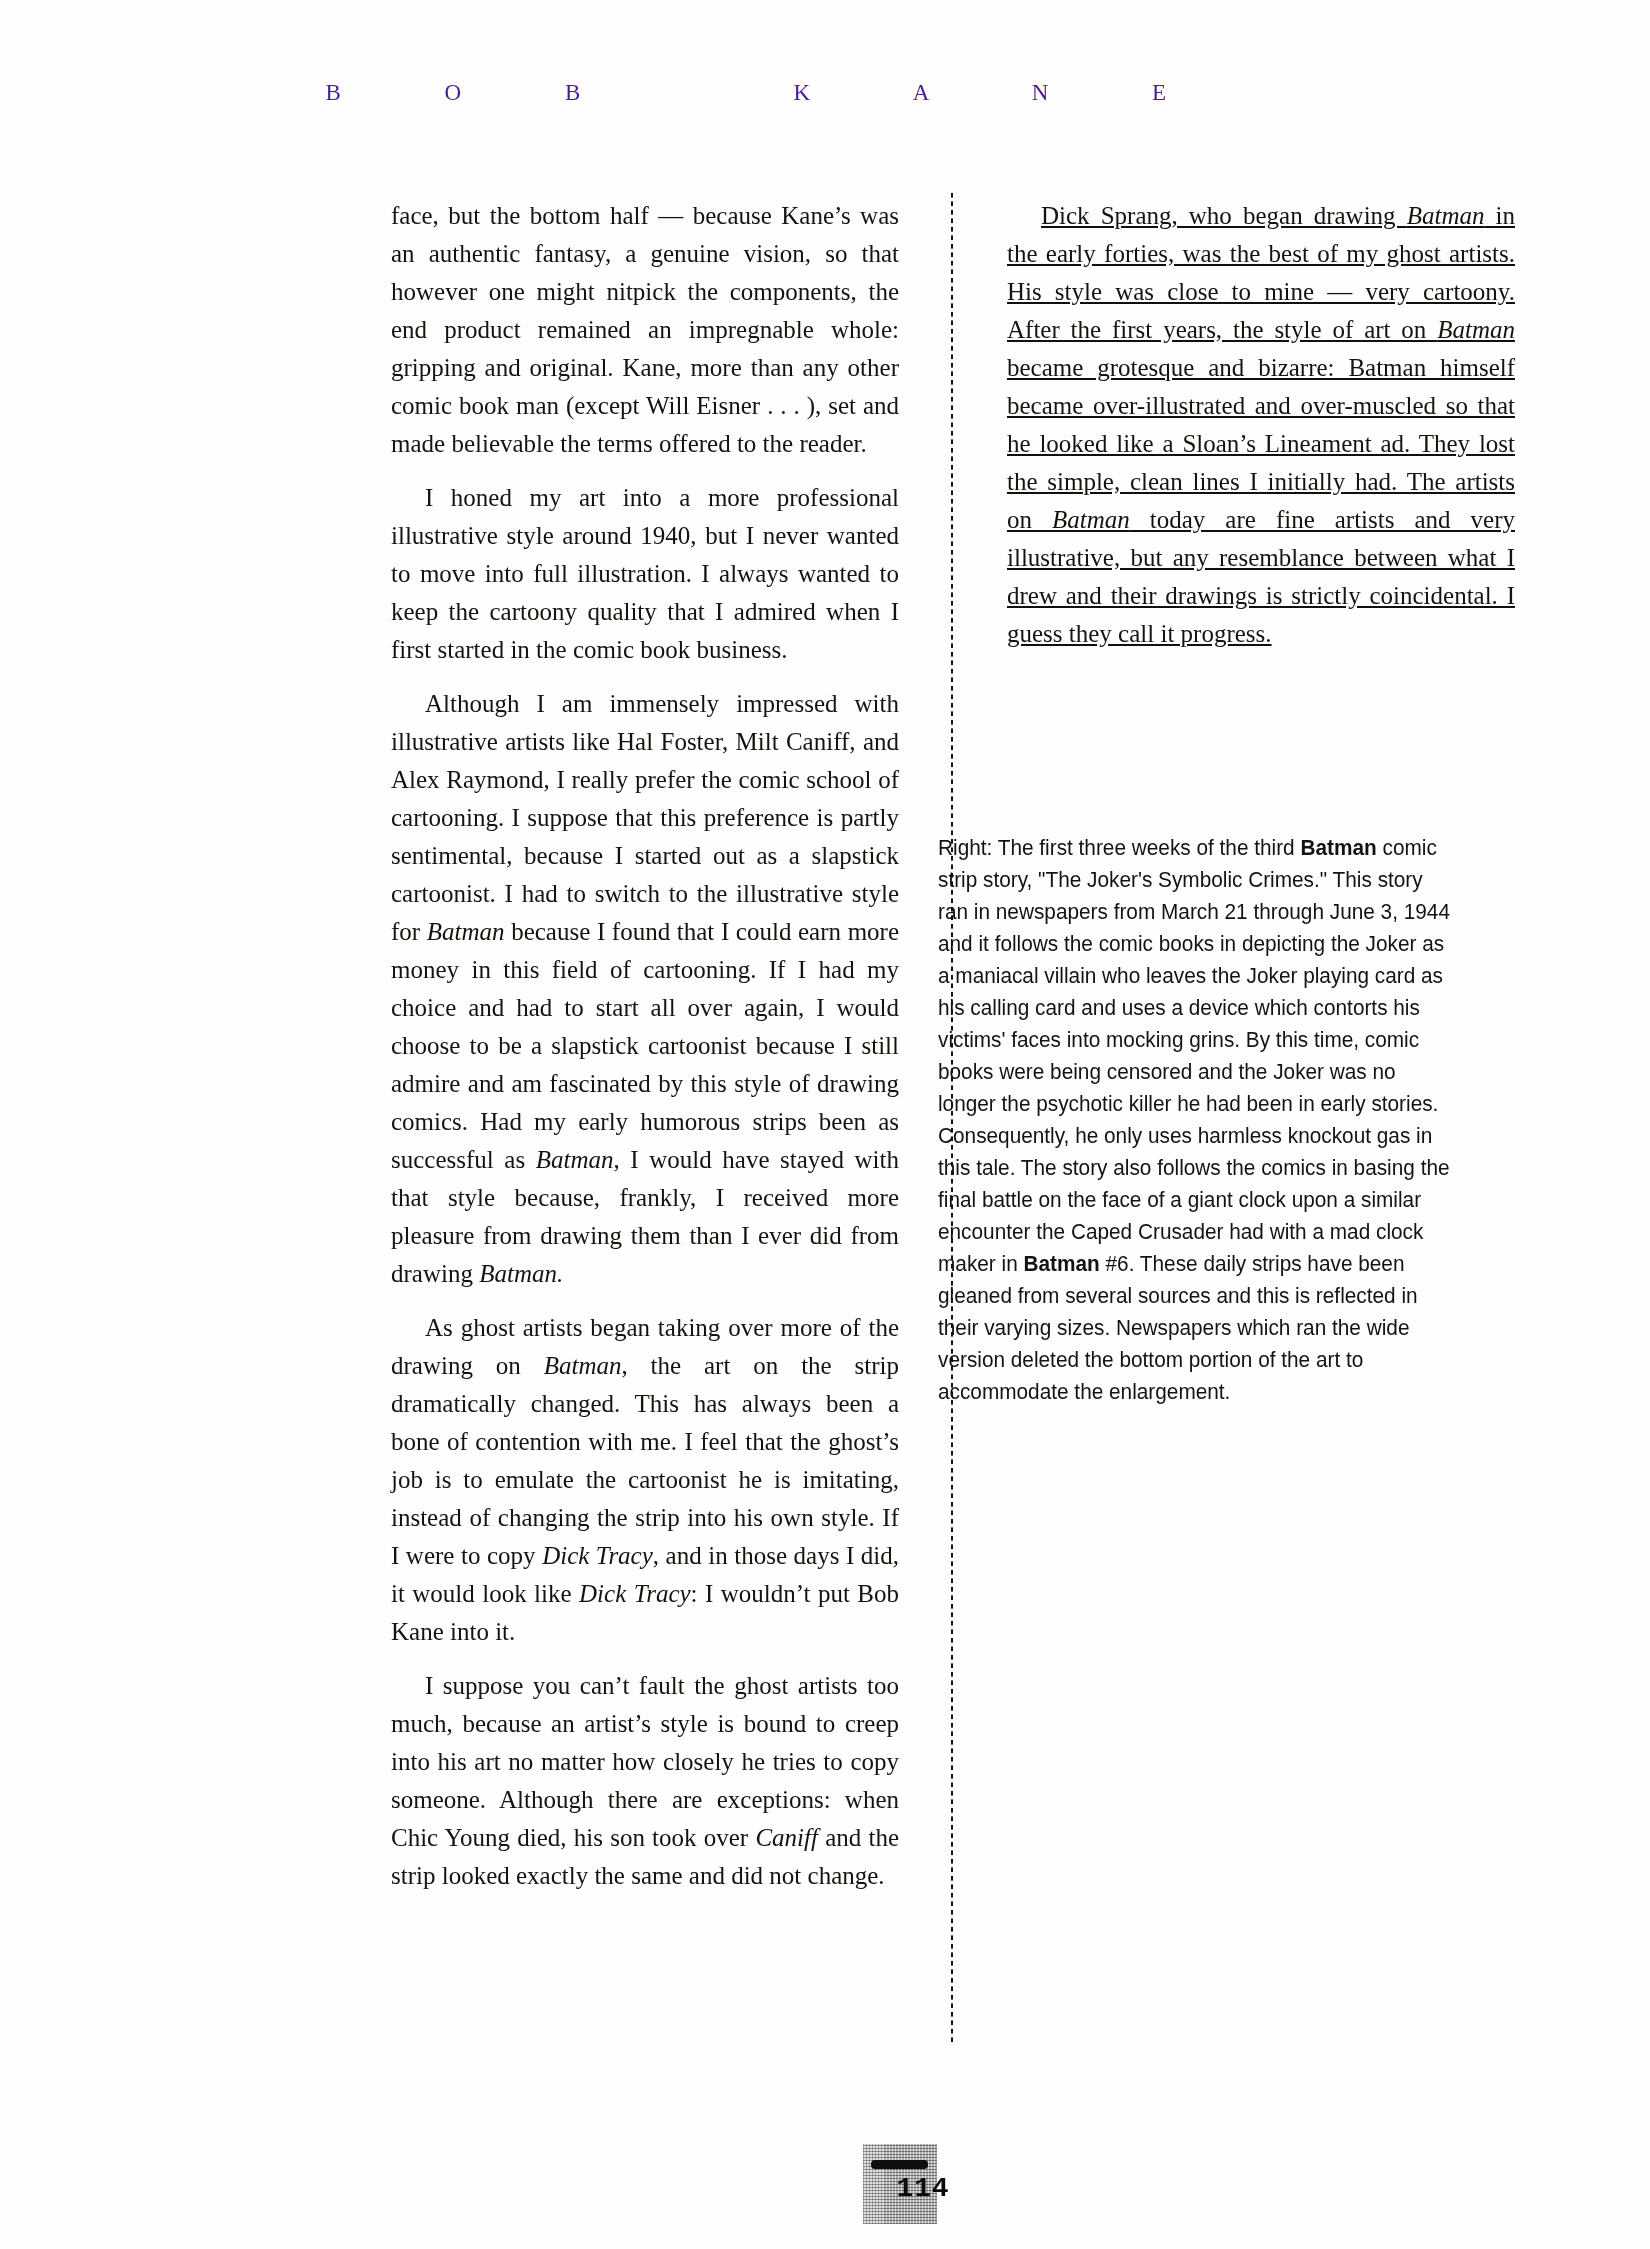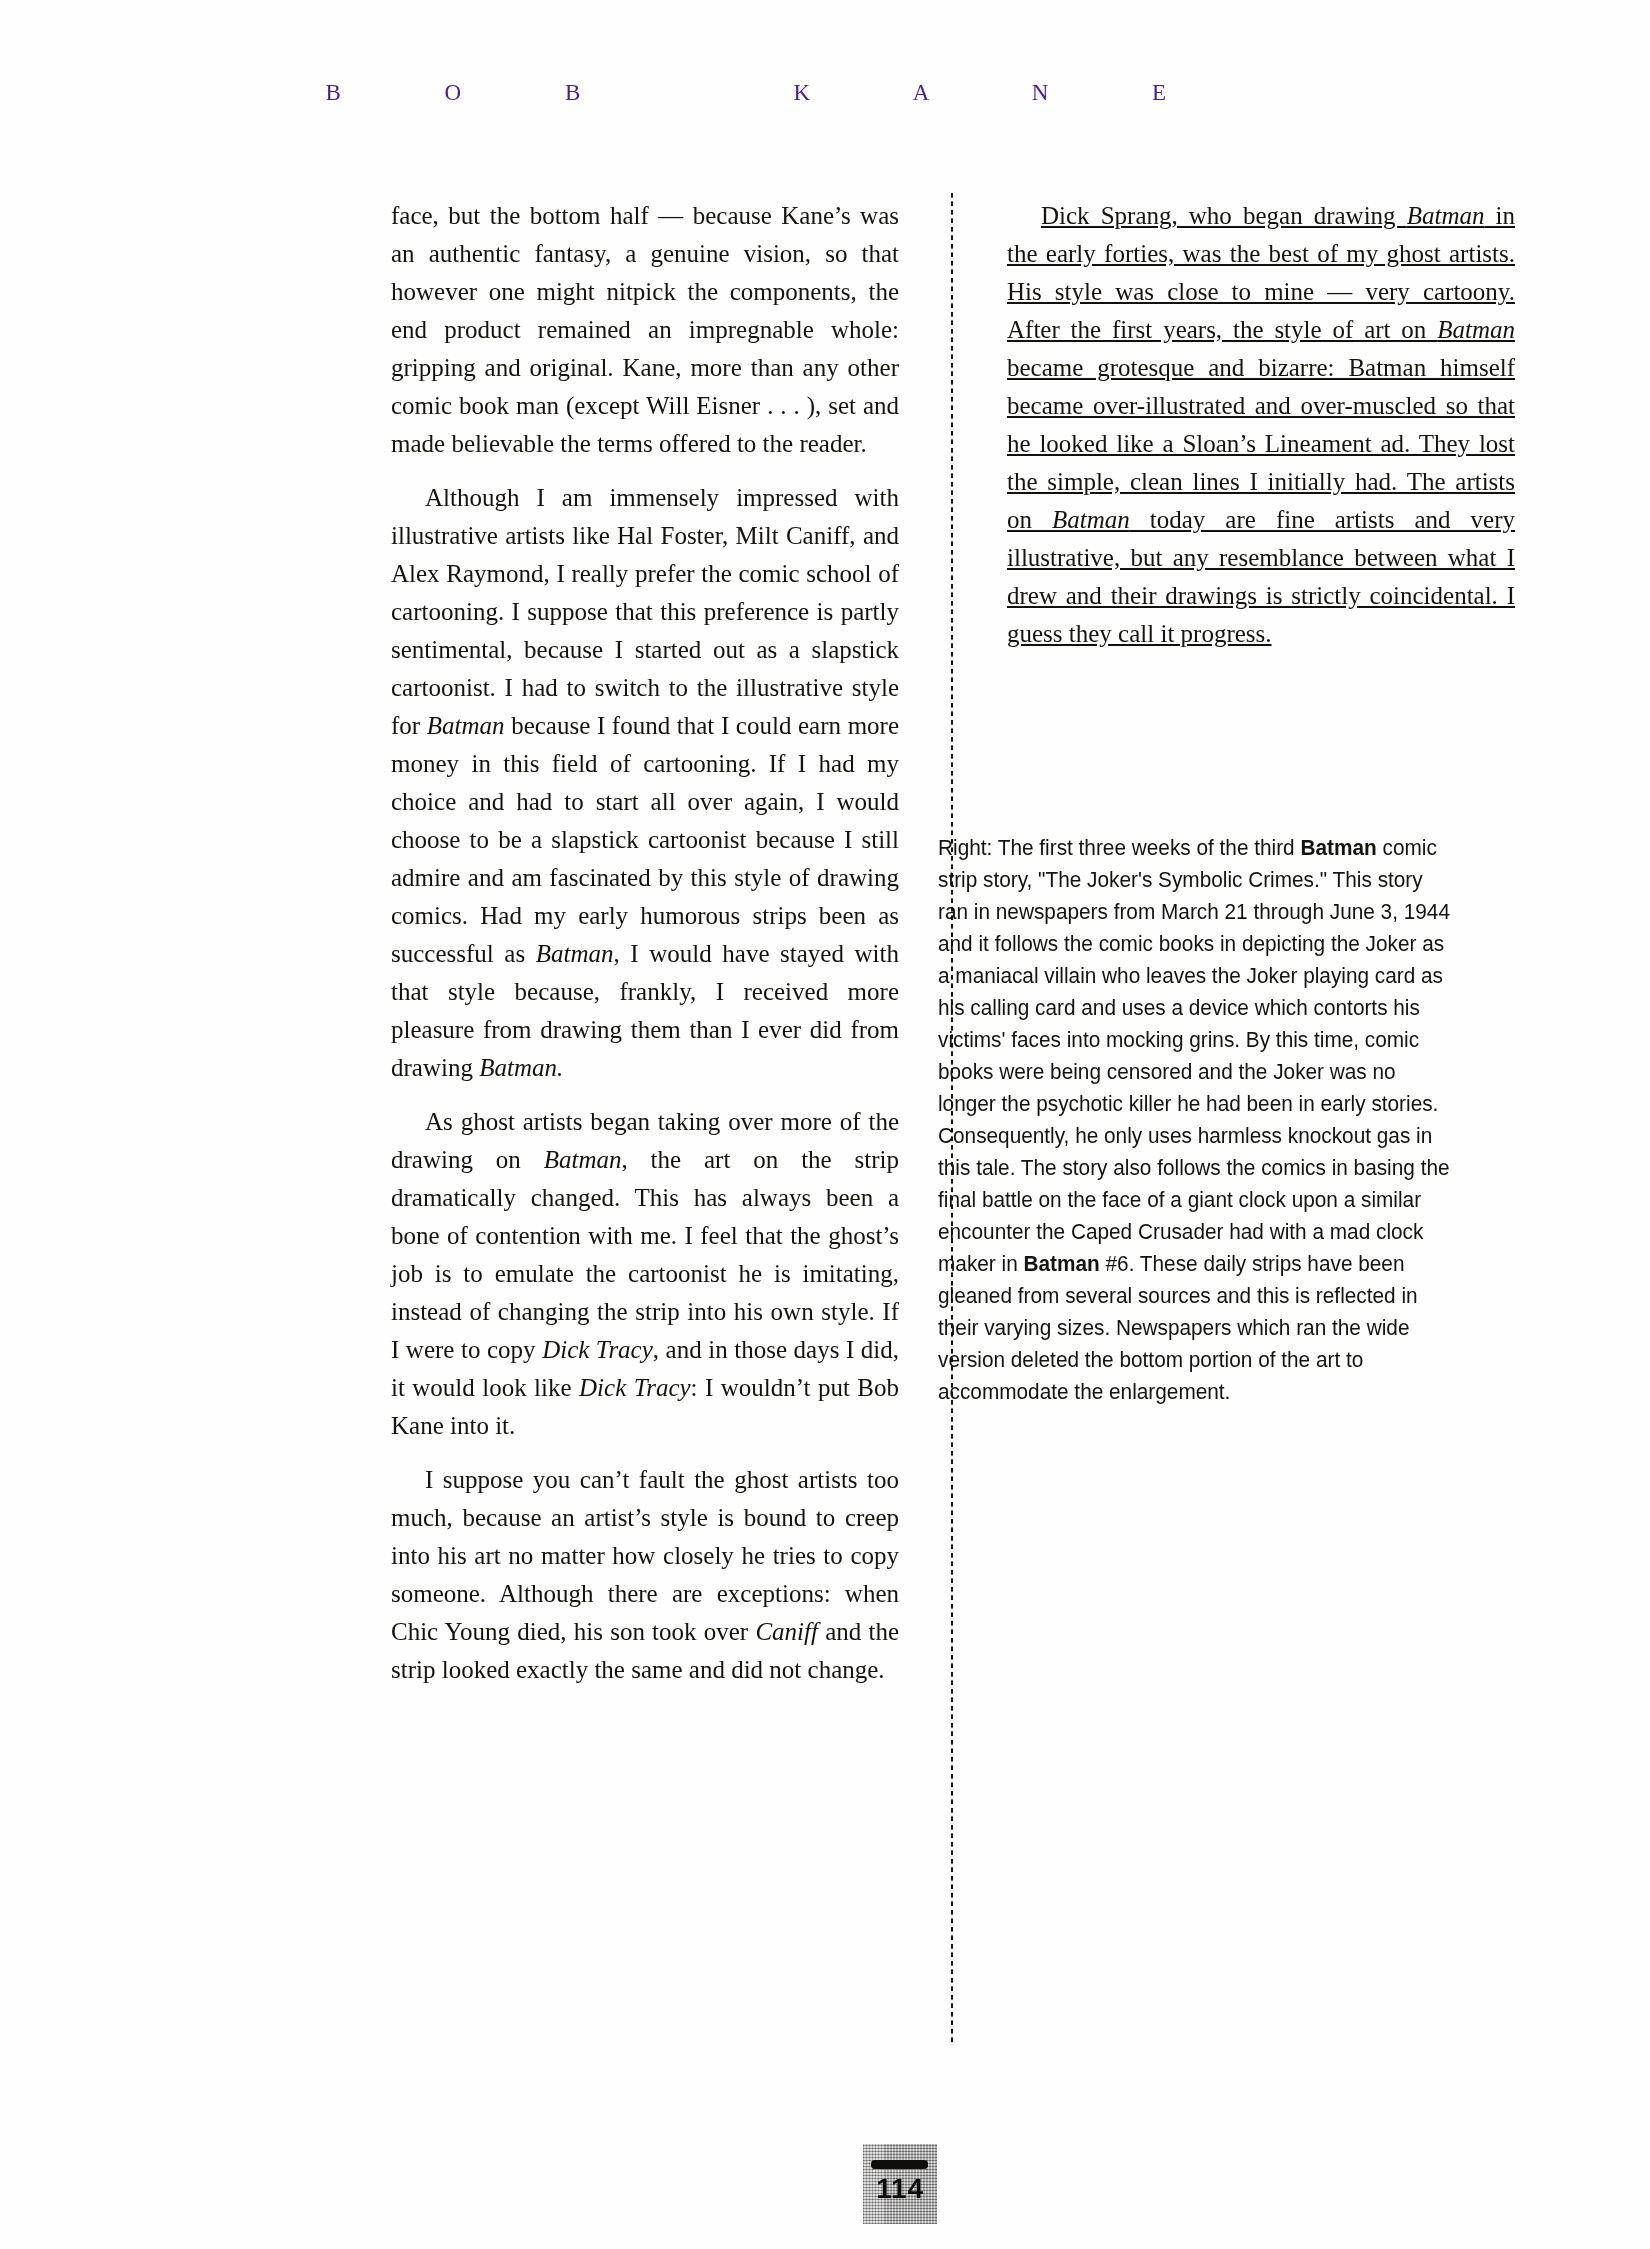"I honed my art into" p.body { html: none -> <p><span>I honed my art into a more professional illustrative style around 1940, but I never wanted to move into full illustration. I always wanted to keep the cartoony quality that I admired when I first started in the comic book business.</span></p> }
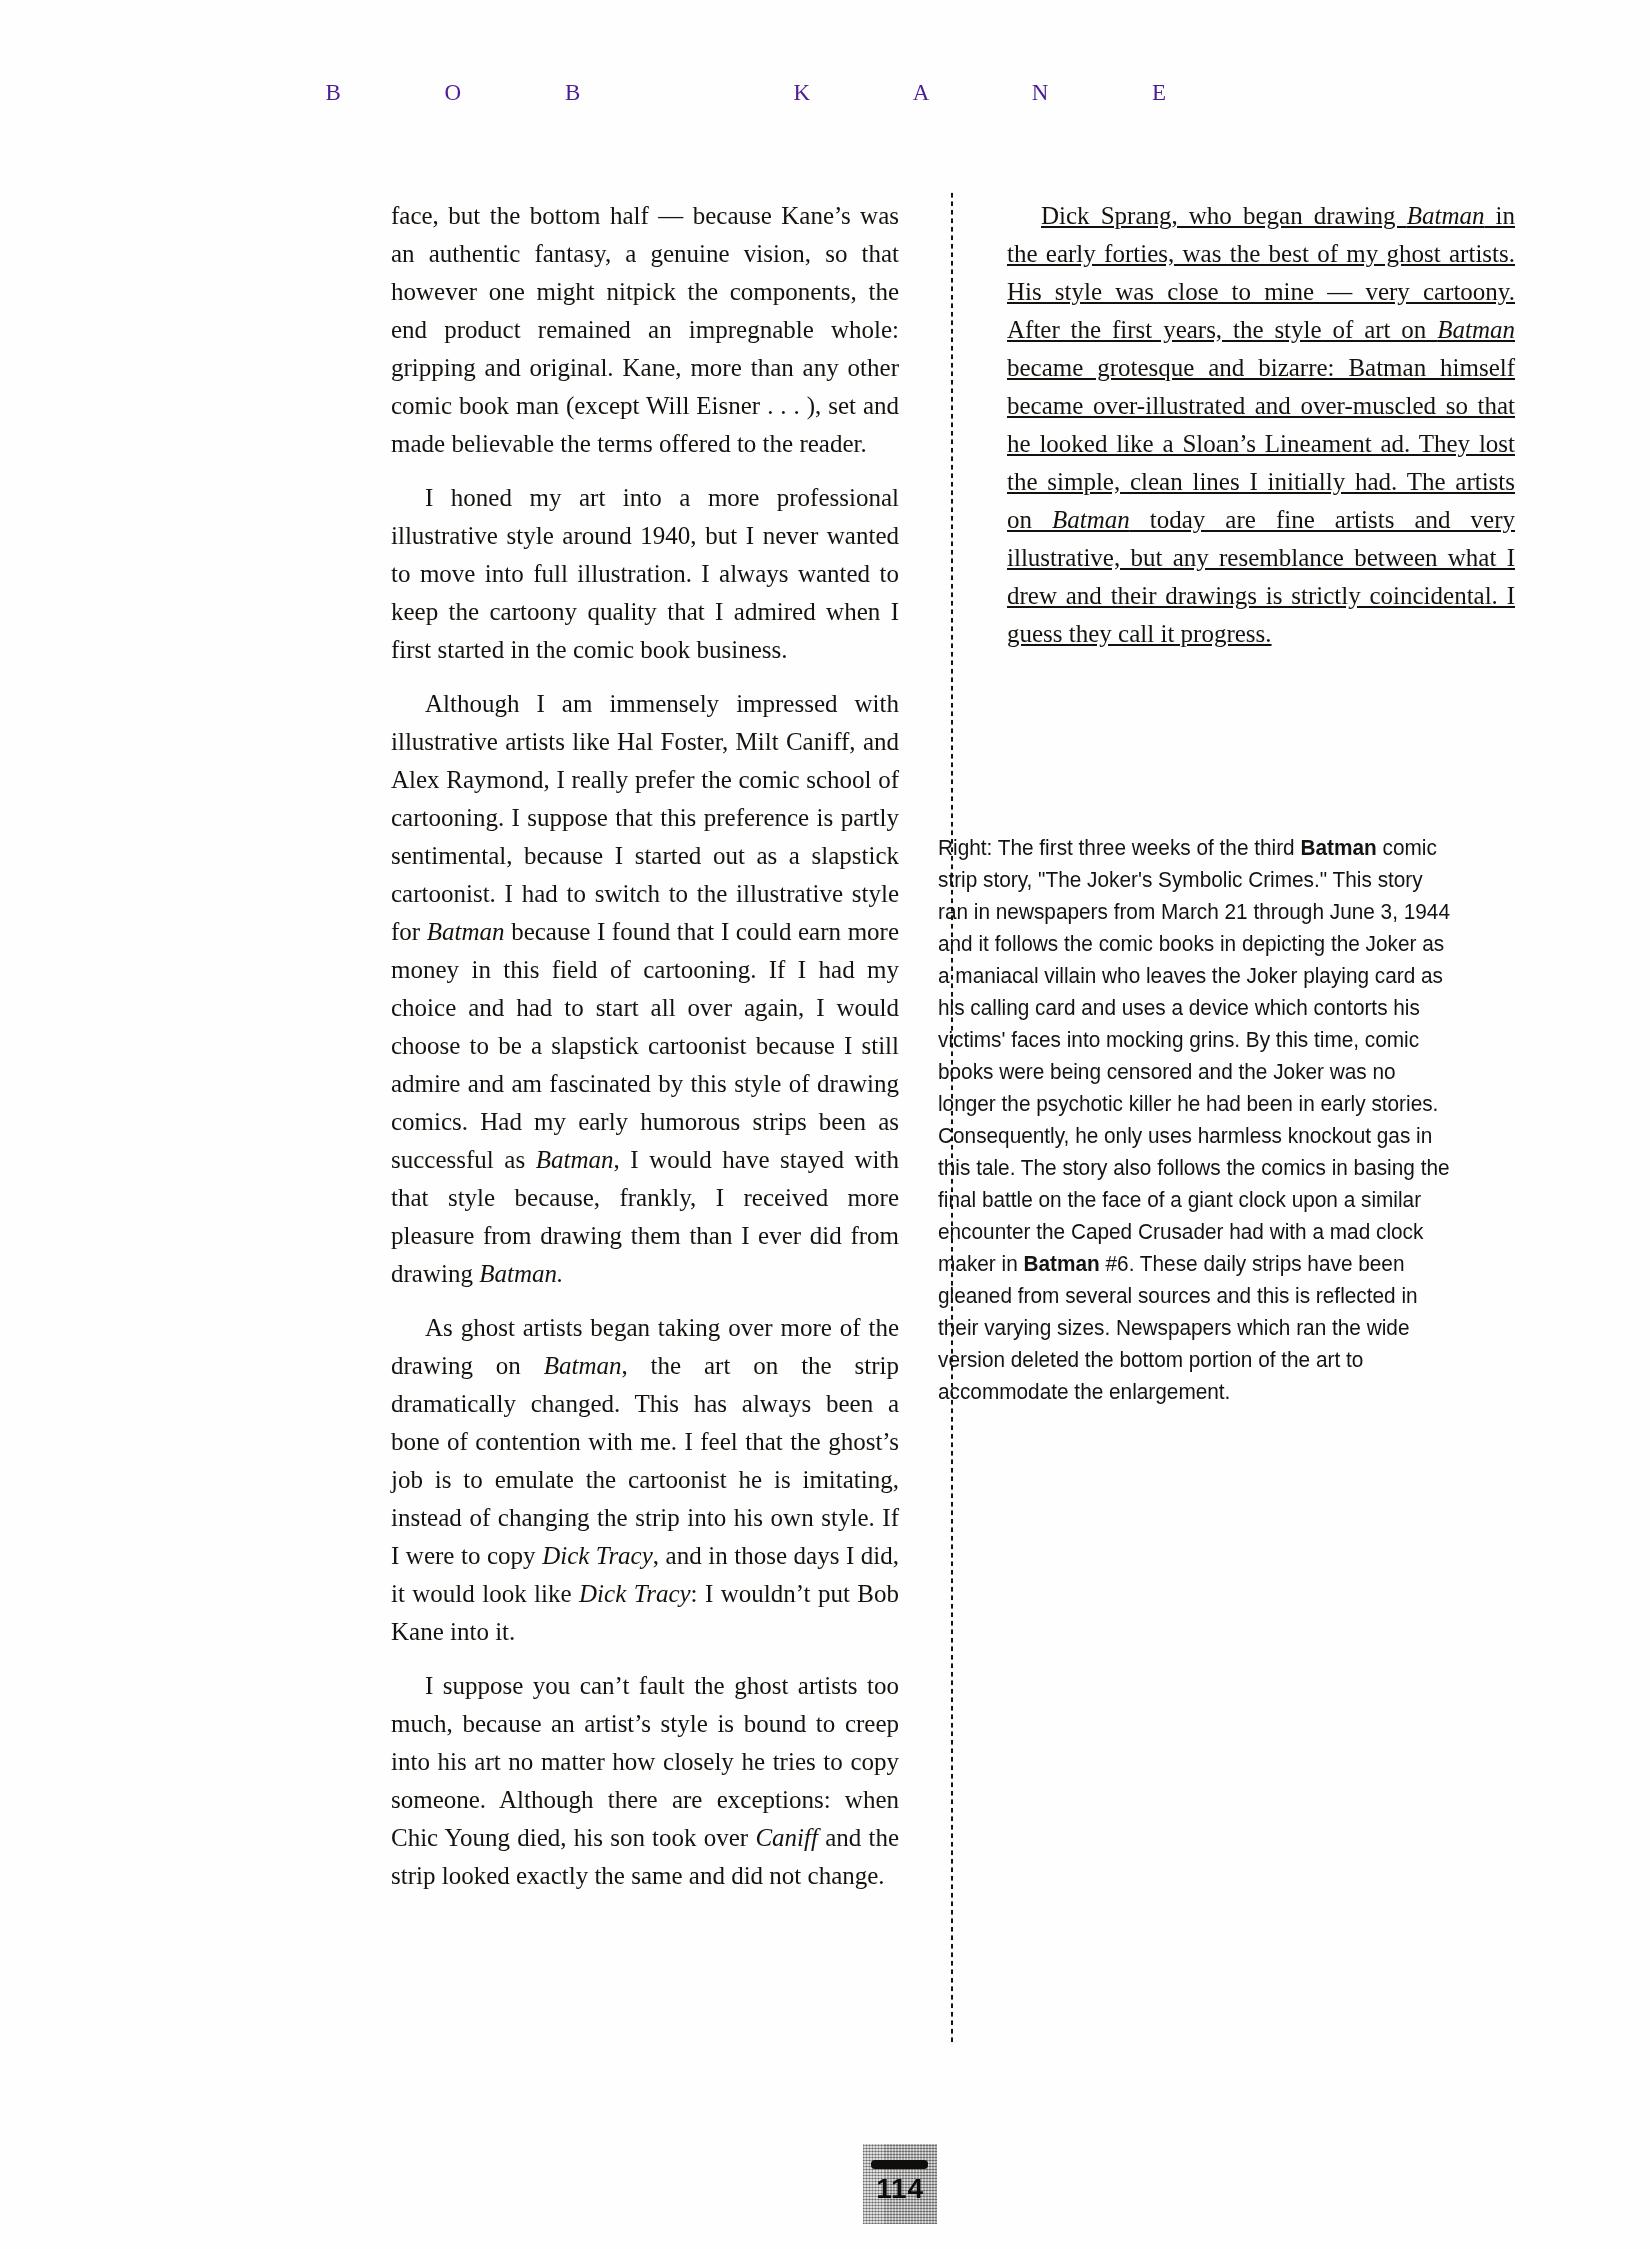"114" .folio-num { font-family: Liberation Sans, sans-serif -> Liberation Mono, monospace; padding-left: none -> 23px }
